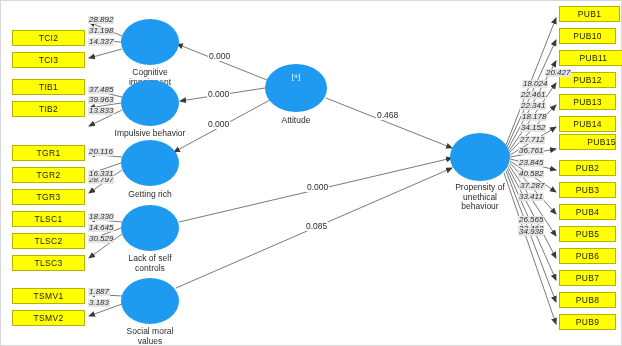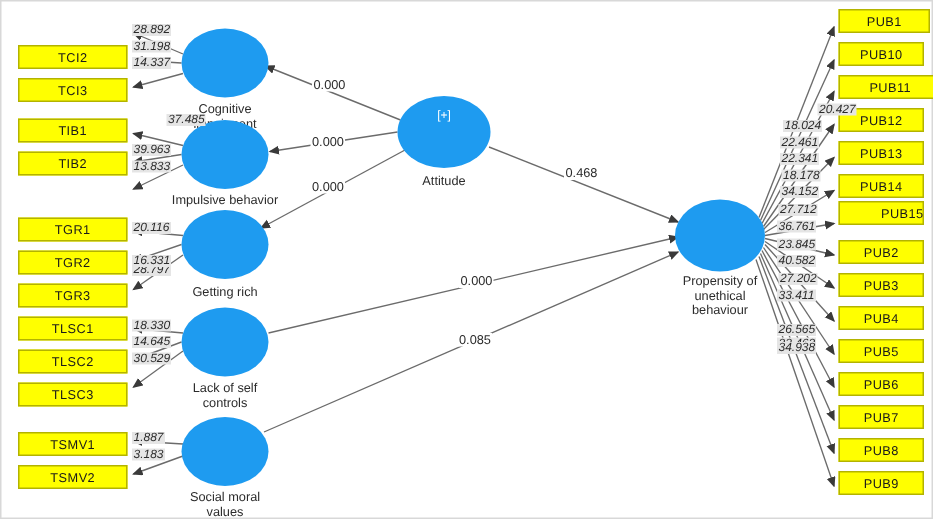"37.485" div.num { margin-left: 23px -> none; top: 76px -> 86px }
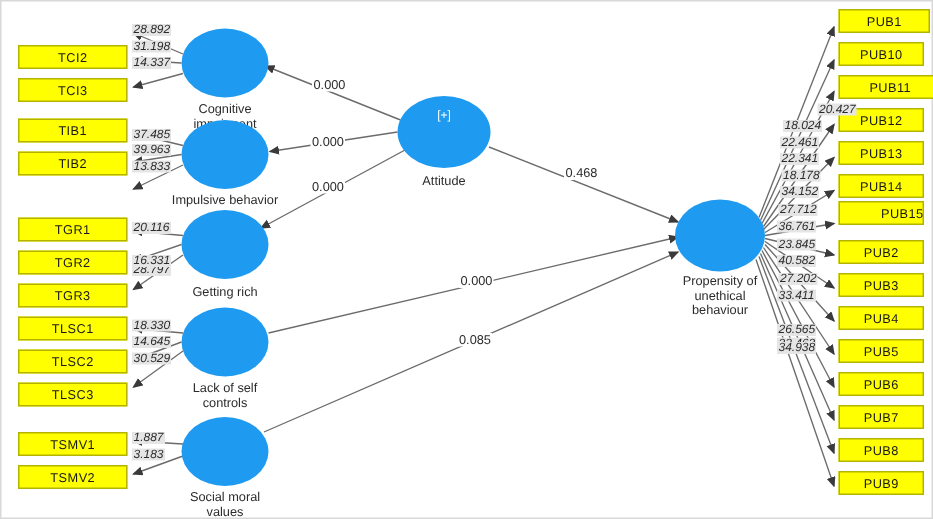"27.202" div.num { text: 27.202 -> 37.287 }
